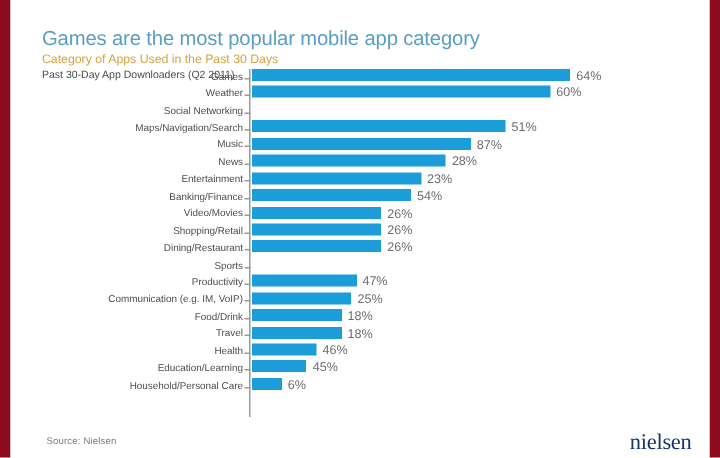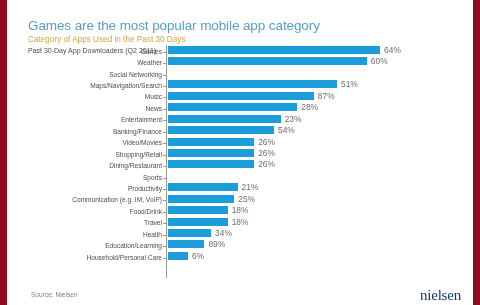"21%" div.bar-value { text: 21% -> 47% }
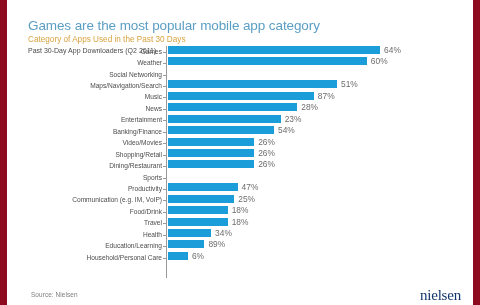"34%" div.bar-value { text: 34% -> 46% }
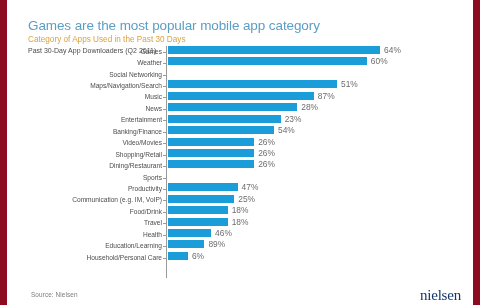"89%" div.bar-value { text: 89% -> 45% }
